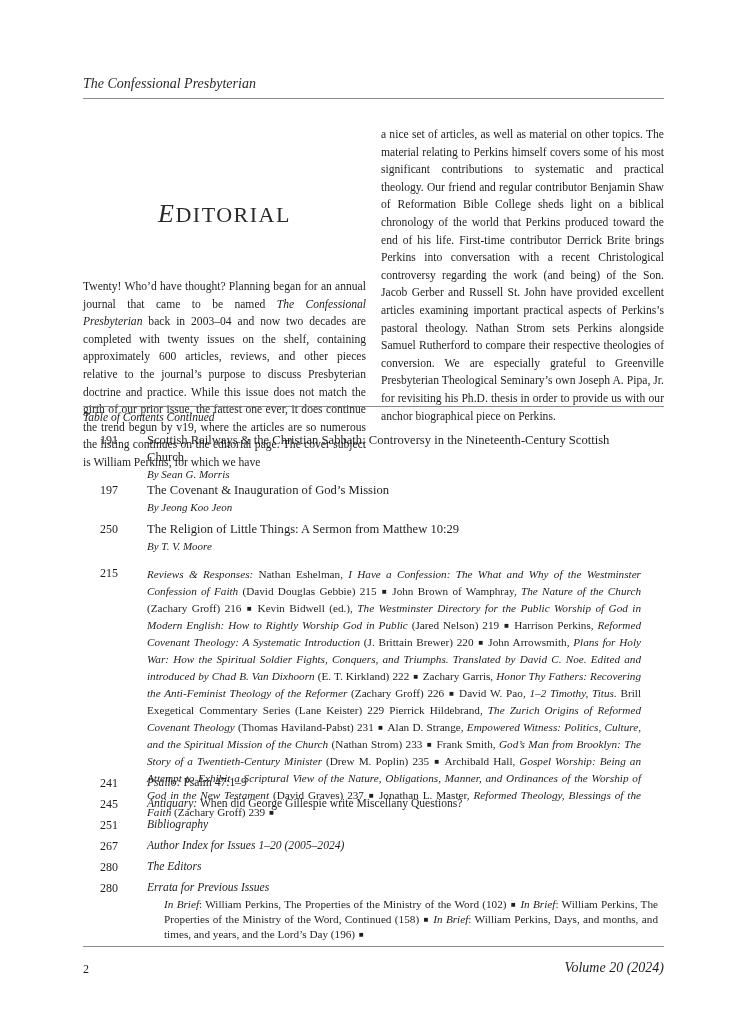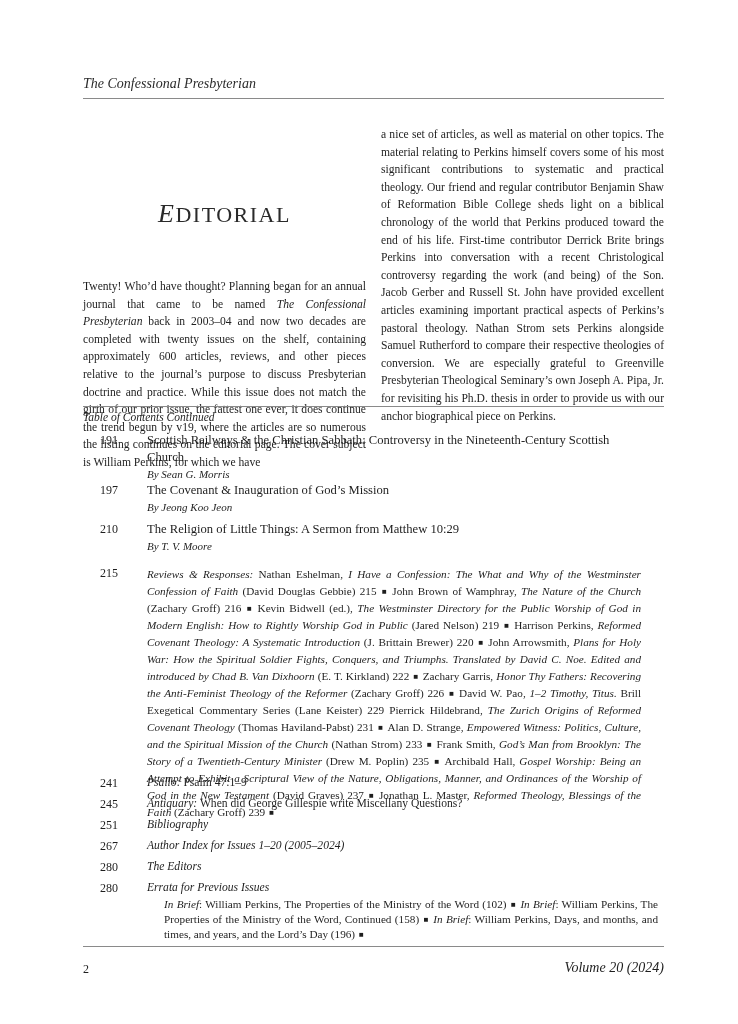"210" span.pg { text: 210 -> 250 }
